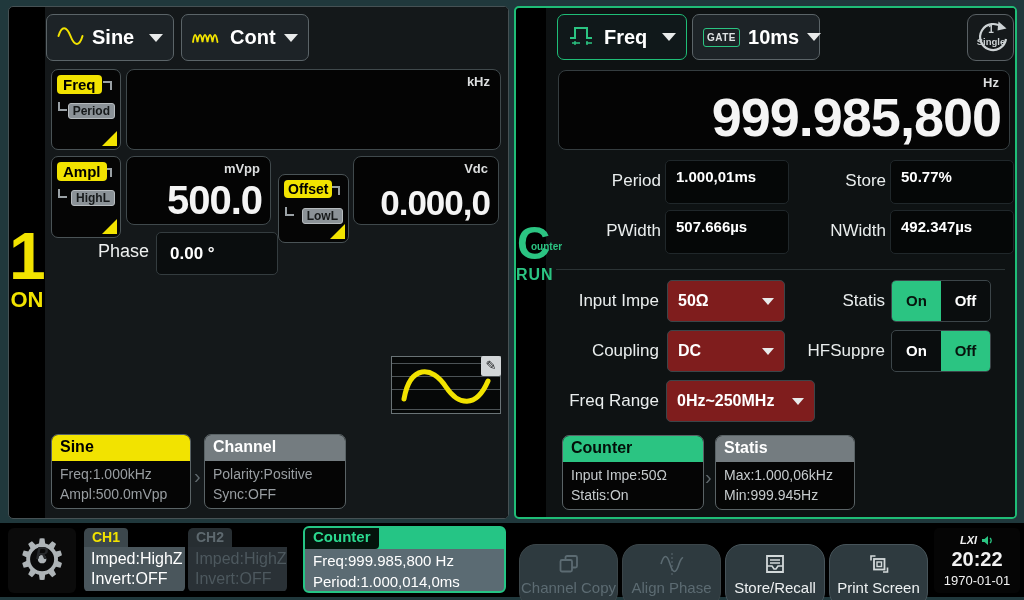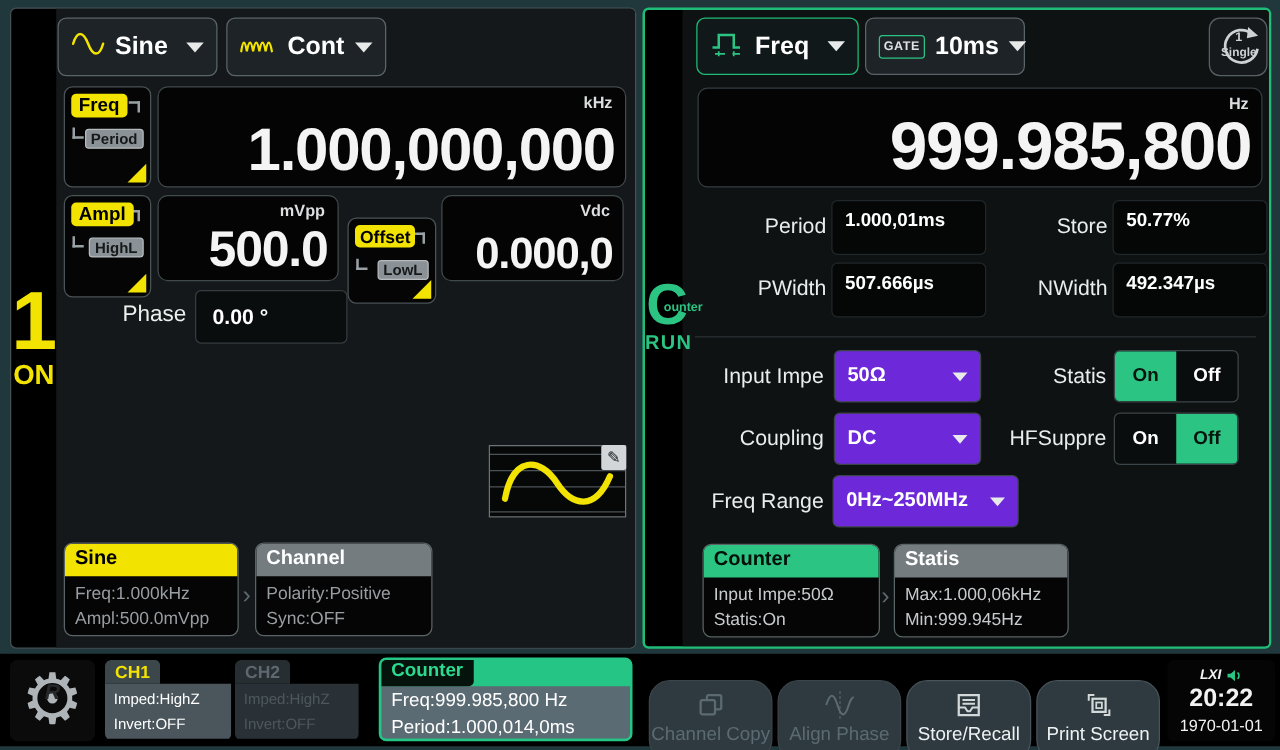"1.000,000,000" span.val { html: <span>1.000,000,000</span> -> none }
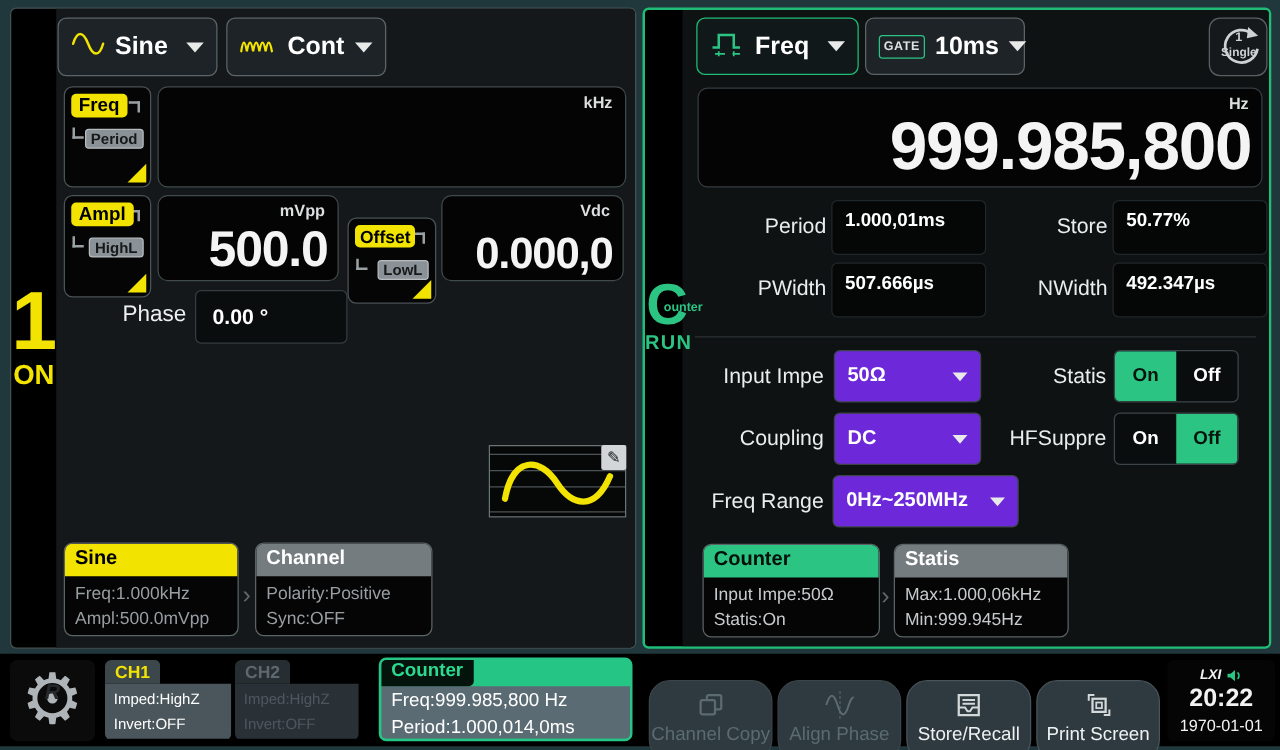"50Ω" .set-dd { background: #6d28d9 -> #7f1d1d }
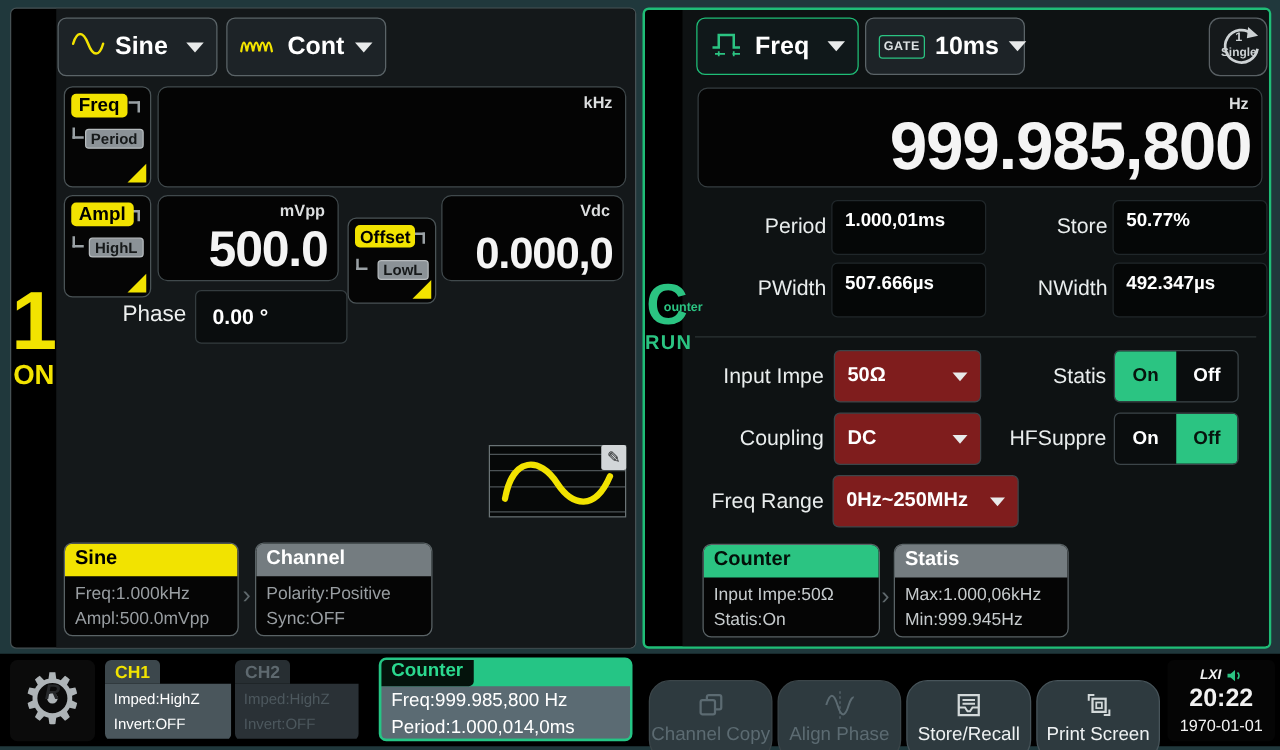"Imped:HighZ" .chcard .body { font-size: 12px -> 16px }
